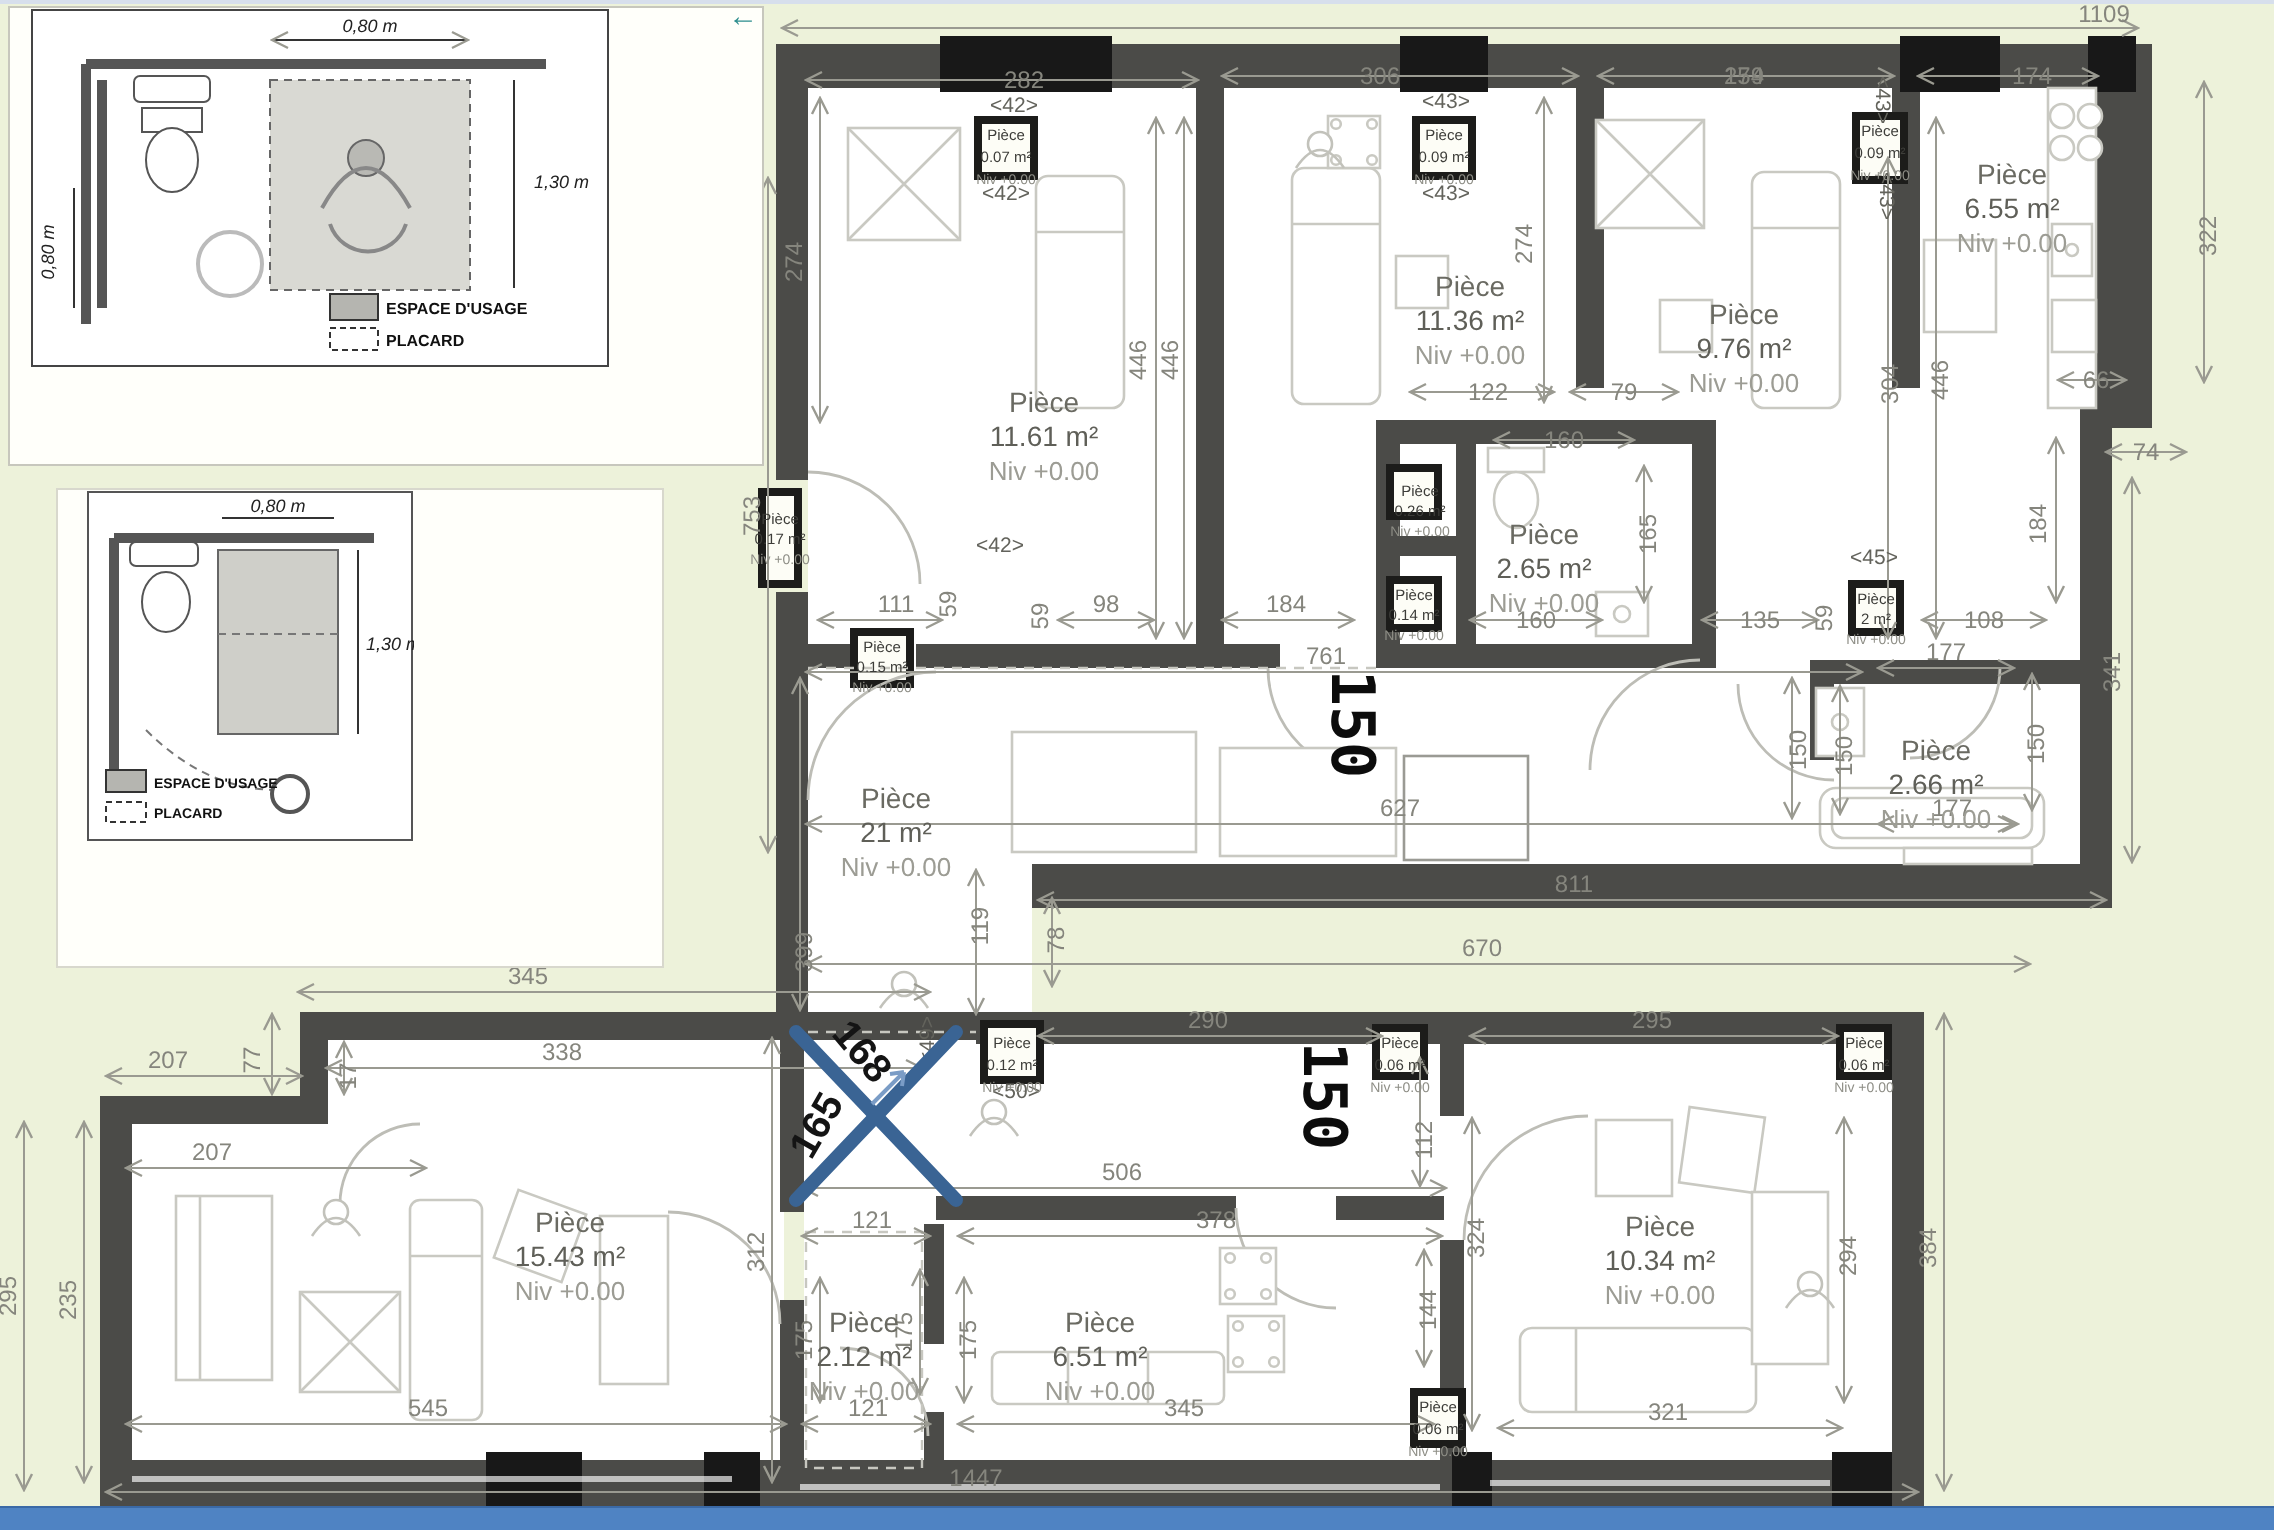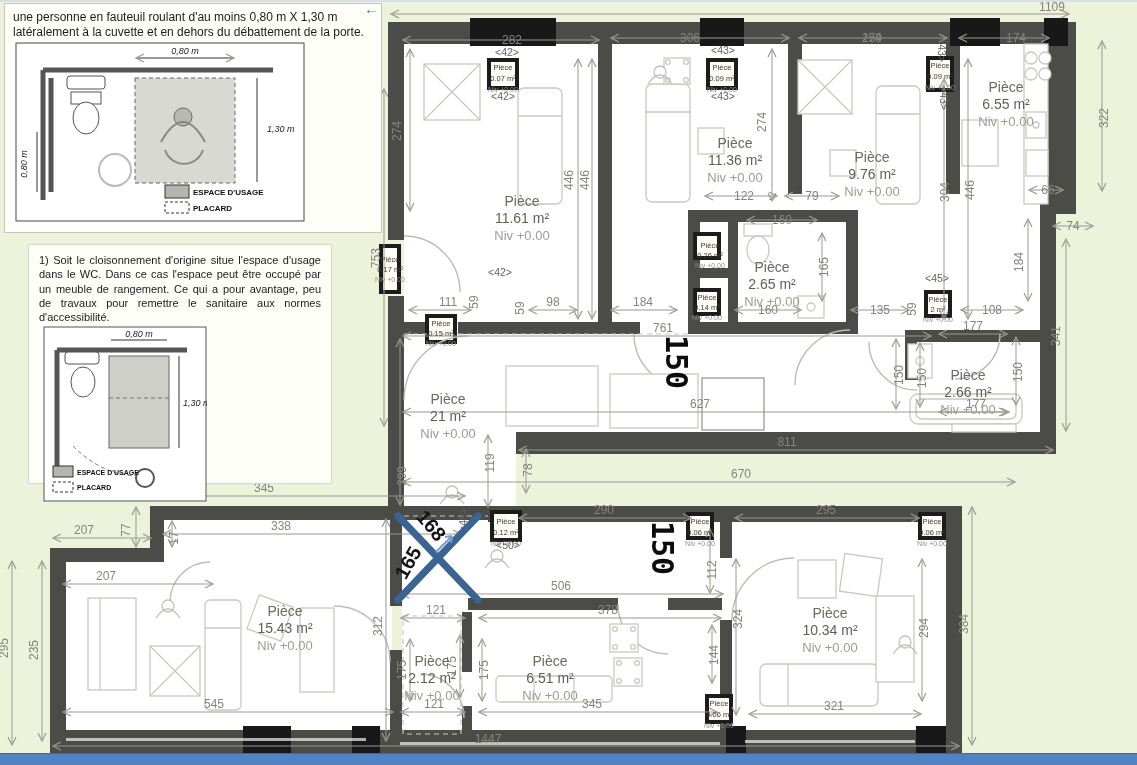"une personne en fauteuil roulant" p.note { html: <p>une personne en fauteuil roulant d'au moins 0,80 m X 1,30 m latéralement à la cuvette et en dehors du débattement de la porte.</p> -> none }
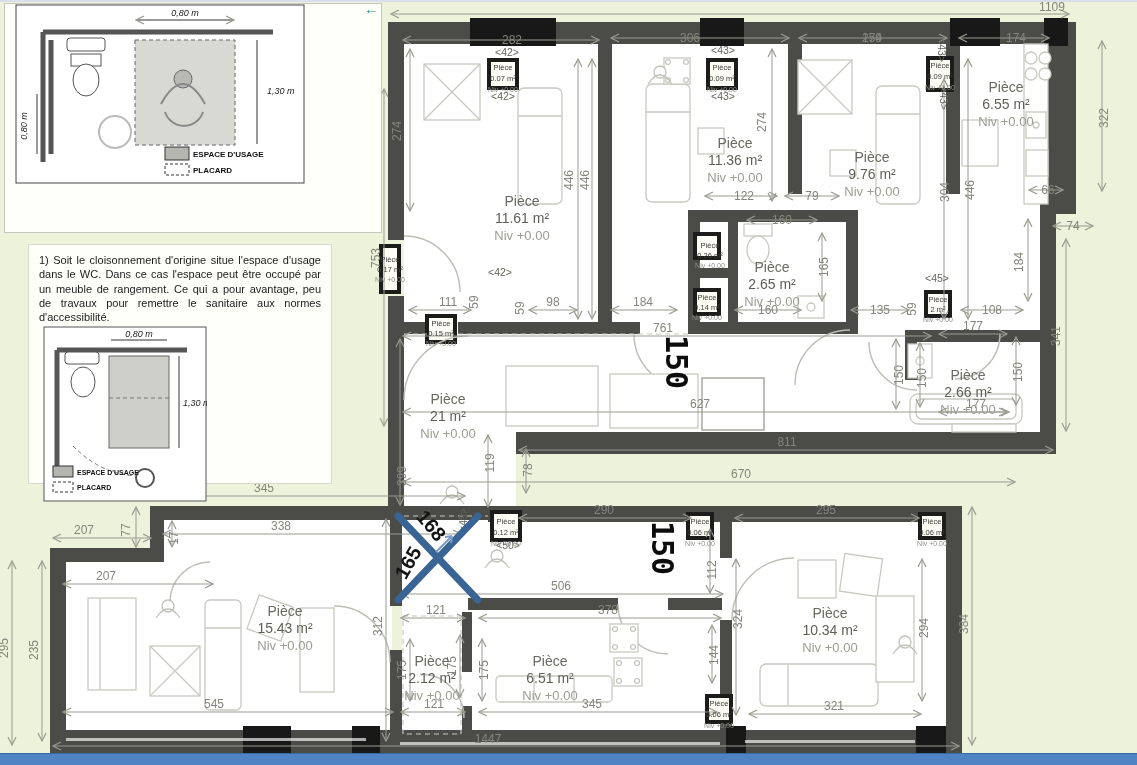"1) Soit le cloisonnement d'origine" p.note2 { html: <p>1) Soit le cloisonnement d'origine situe l'espace d'usage dans le WC. Dans ce cas l'espace peut être occupé par un meuble de rangement. Ce qui a pour avantage, peu de travaux pour remettre le sanitaire aux normes d'accessibilité.</p> -> none }
